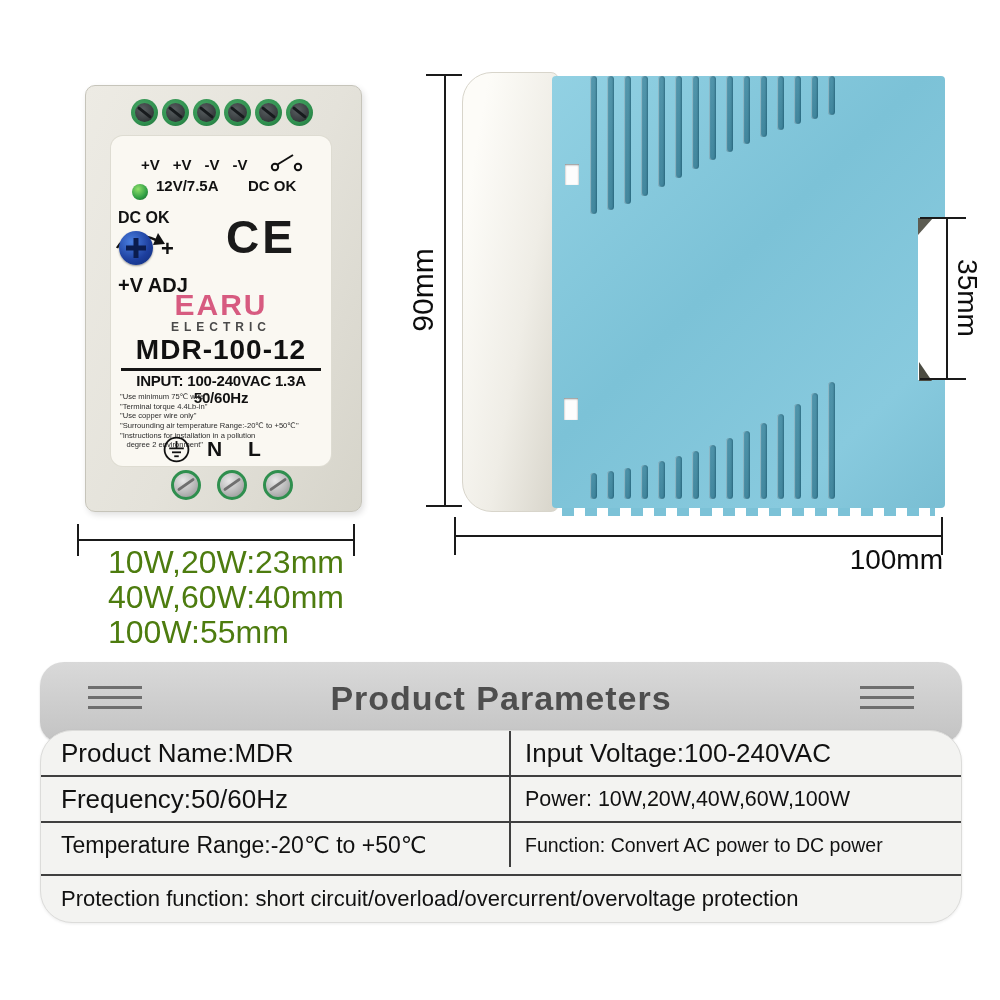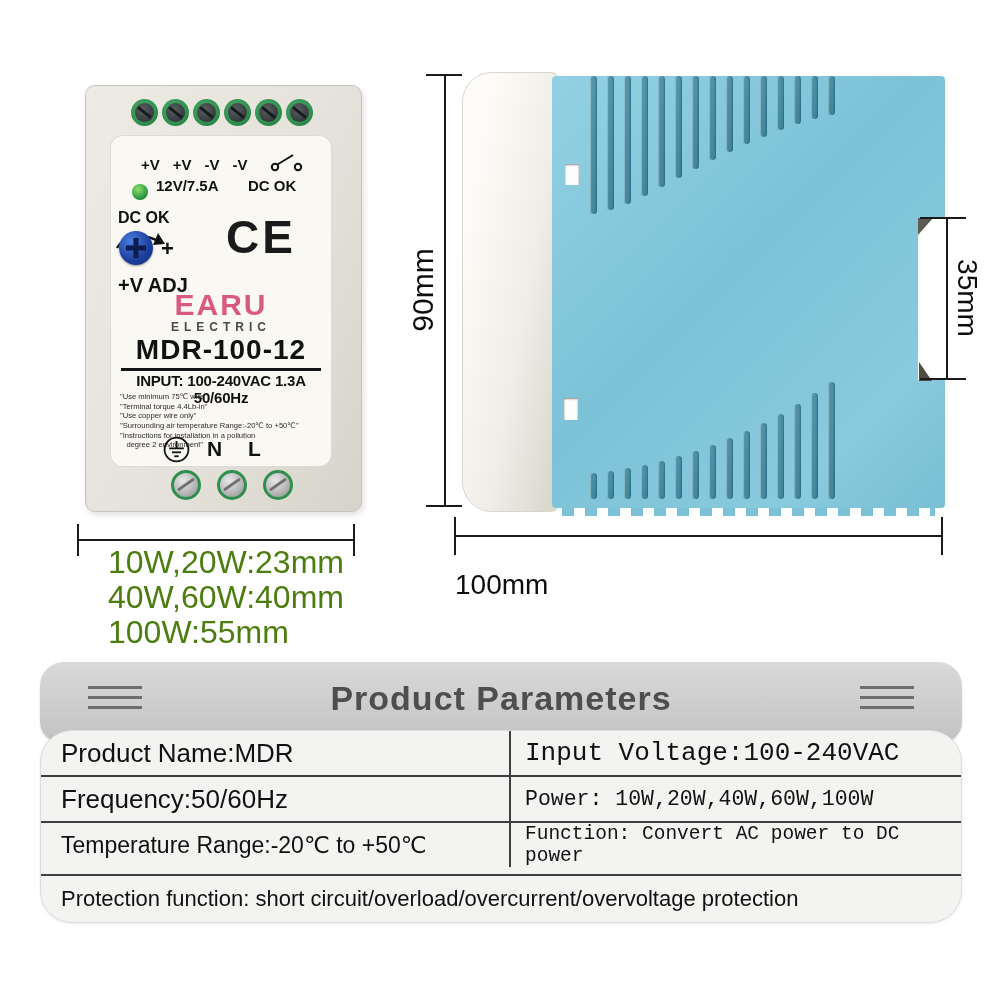"100mm" div.abs { margin-top: 25px -> none; text-align: left -> right }
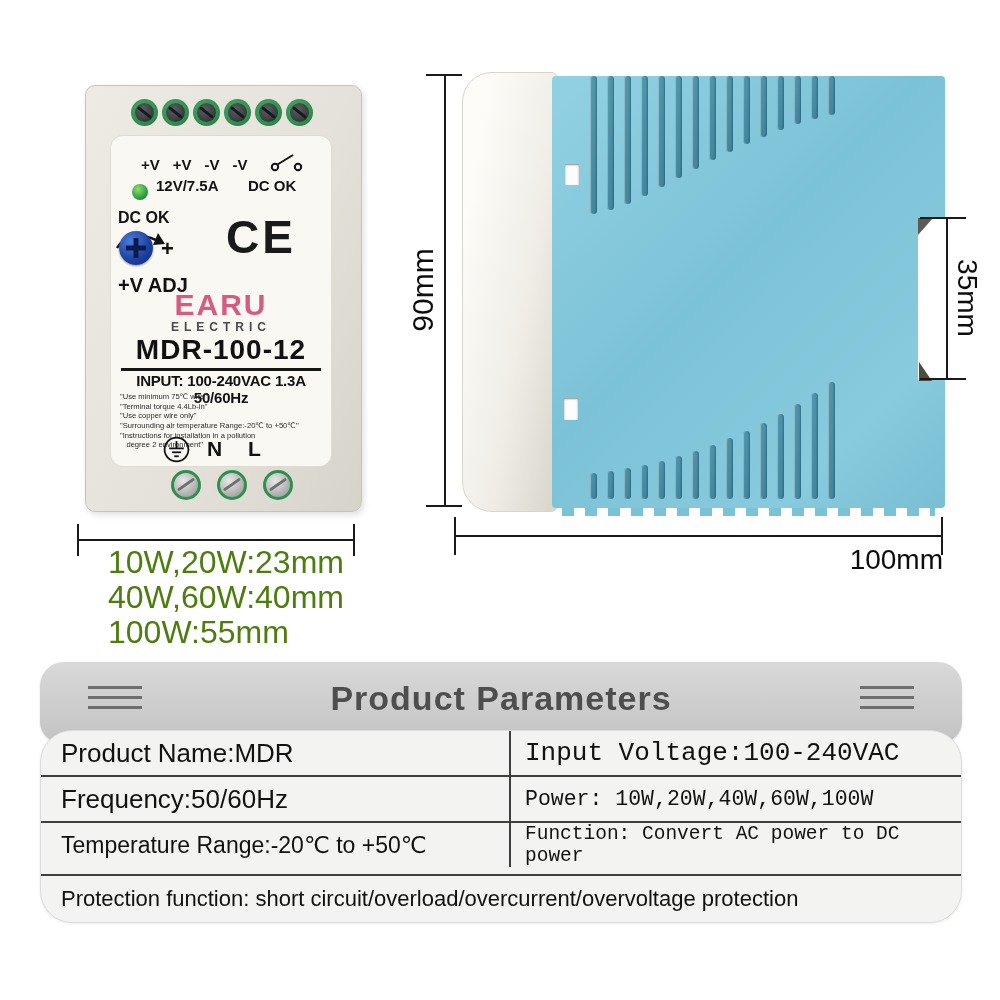"Input Voltage:100-240VAC" .t-cell.right { font-family: Liberation Mono, monospace -> none }
